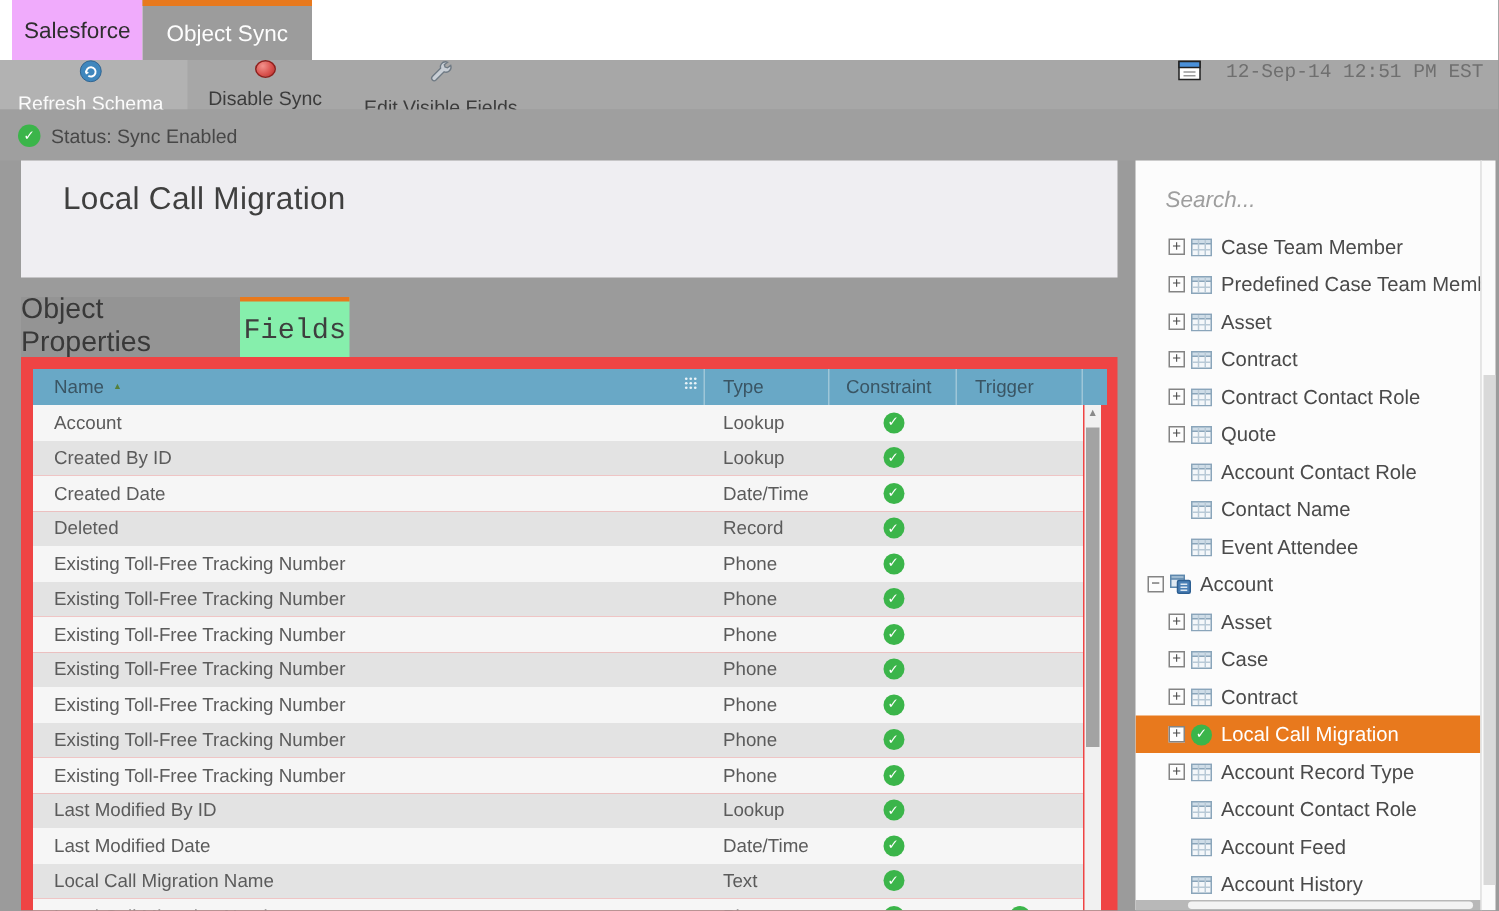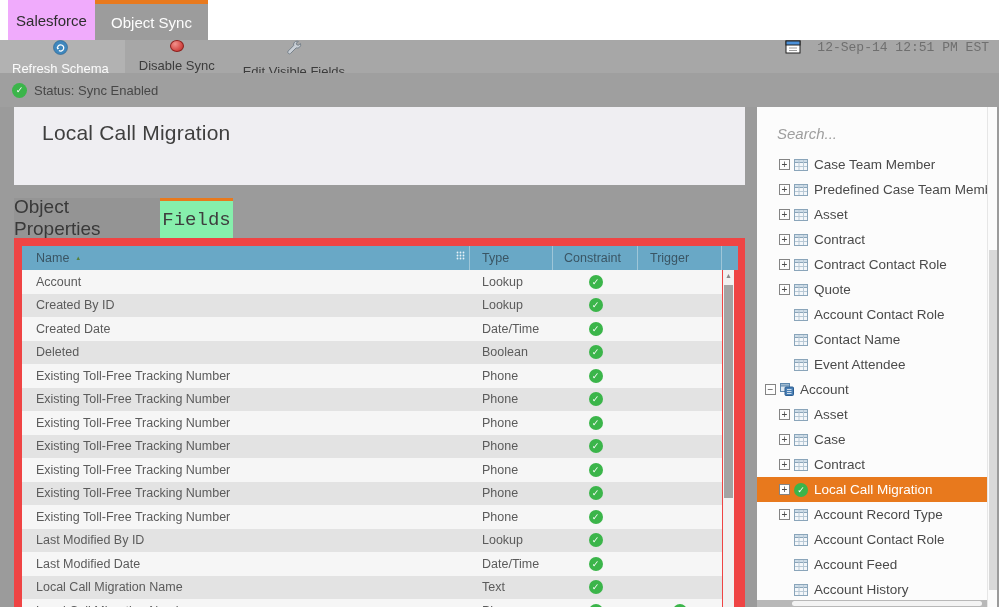"Boolean" div.tcell { text: Boolean -> Record }
